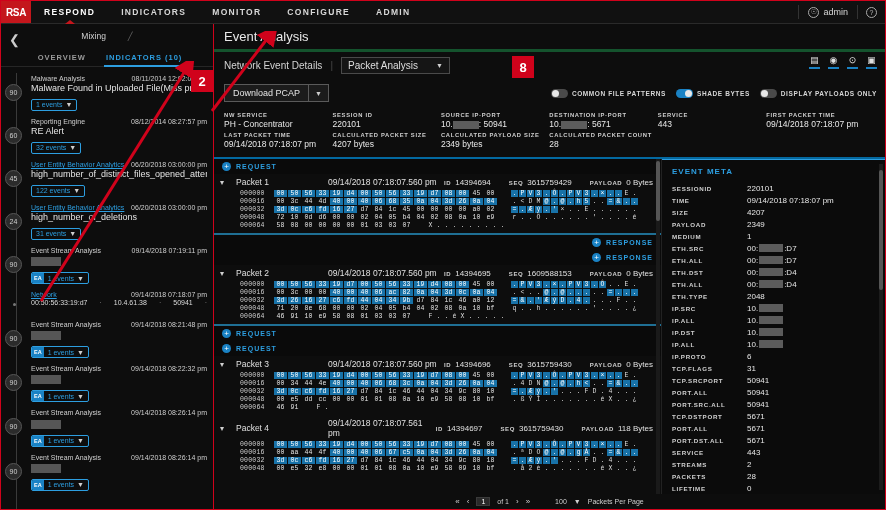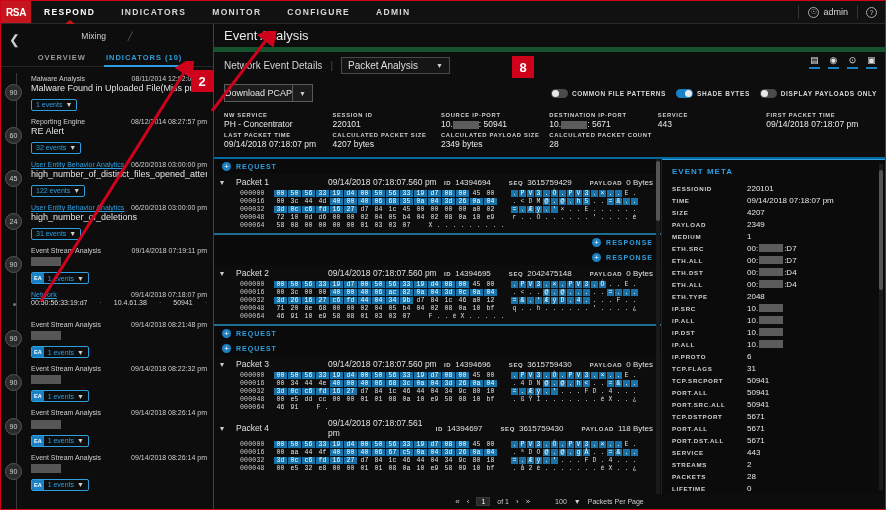"Event Analysis" .ea-title { border-bottom: 5px solid #14532d -> 3px solid #14532d }
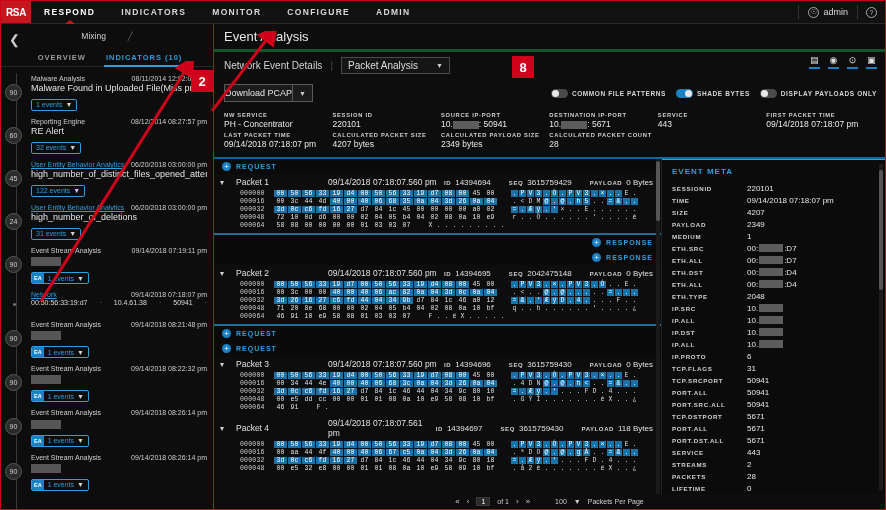"Download PCAP" .btn { padding: 3px 0 -> 3px 8px }
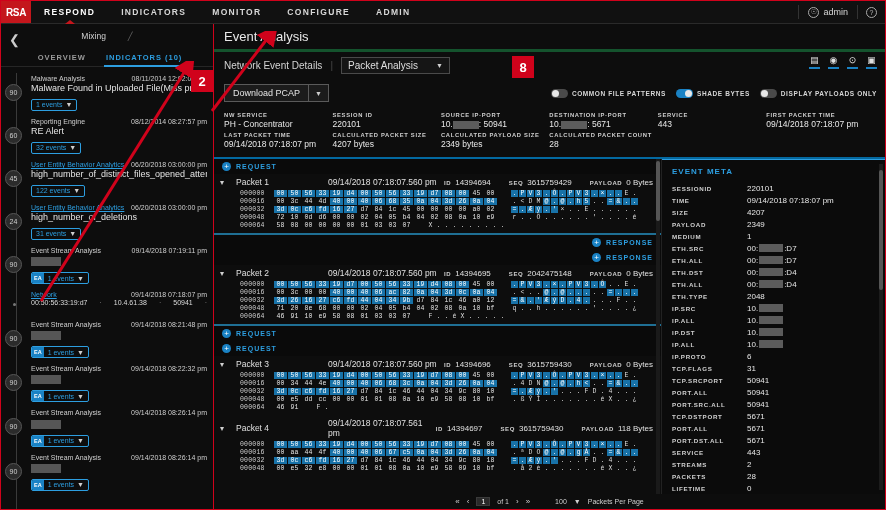"2042475148" span.kval { text: 2042475148 -> 1609588153 }
